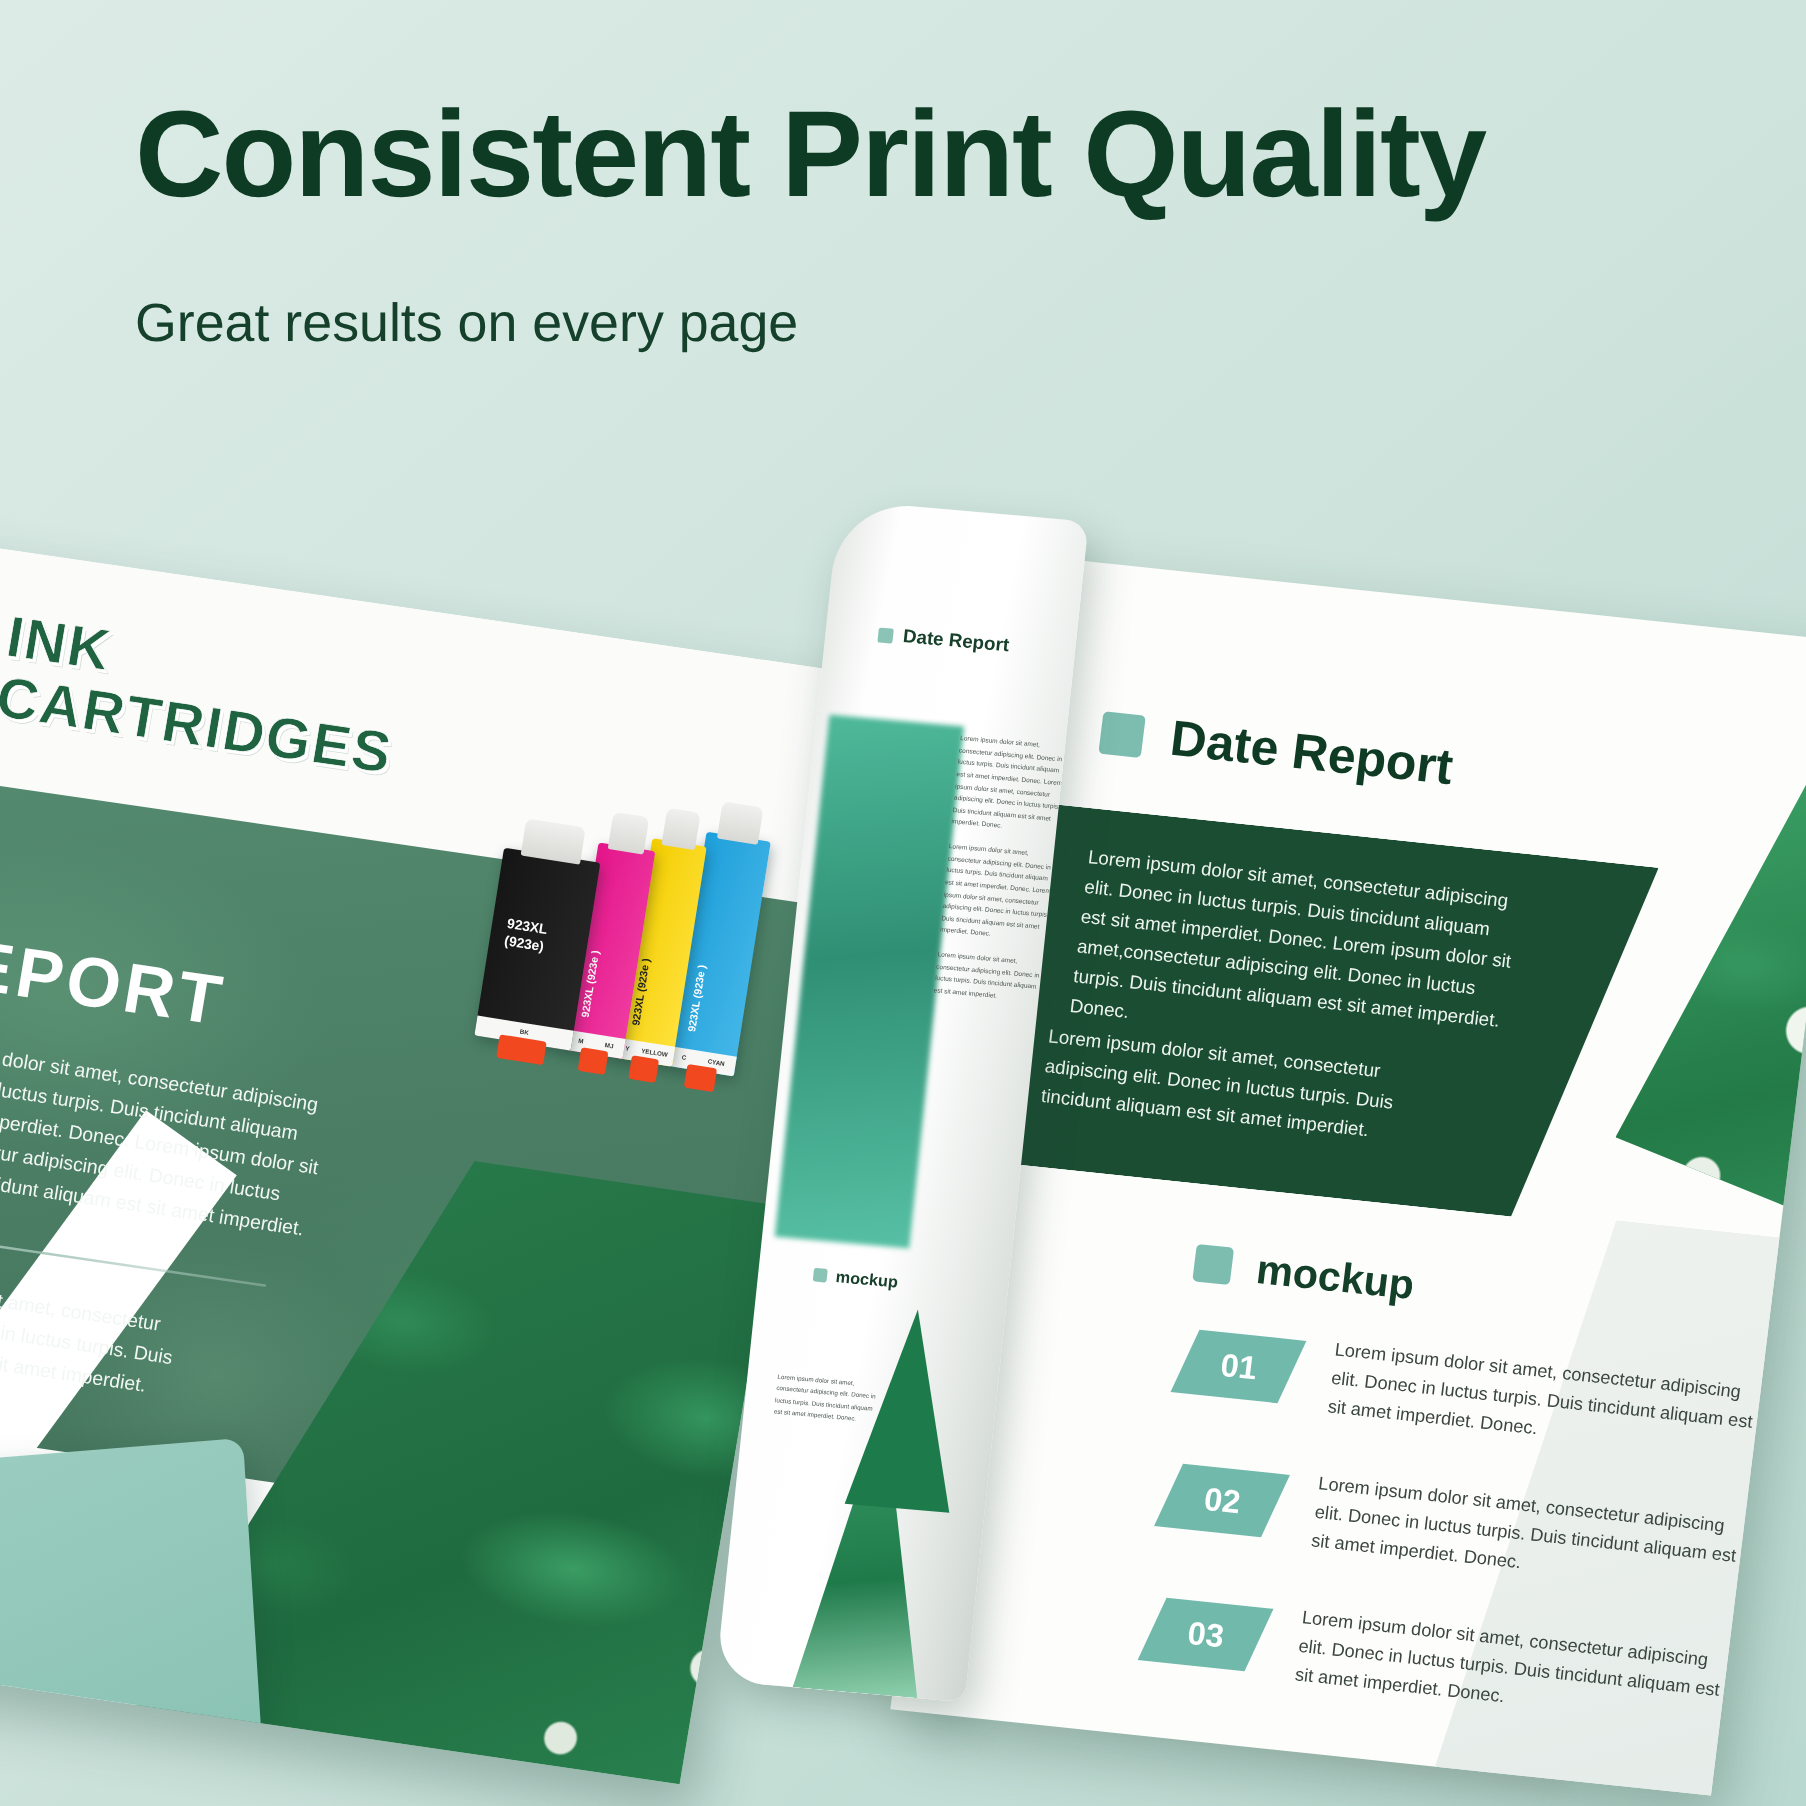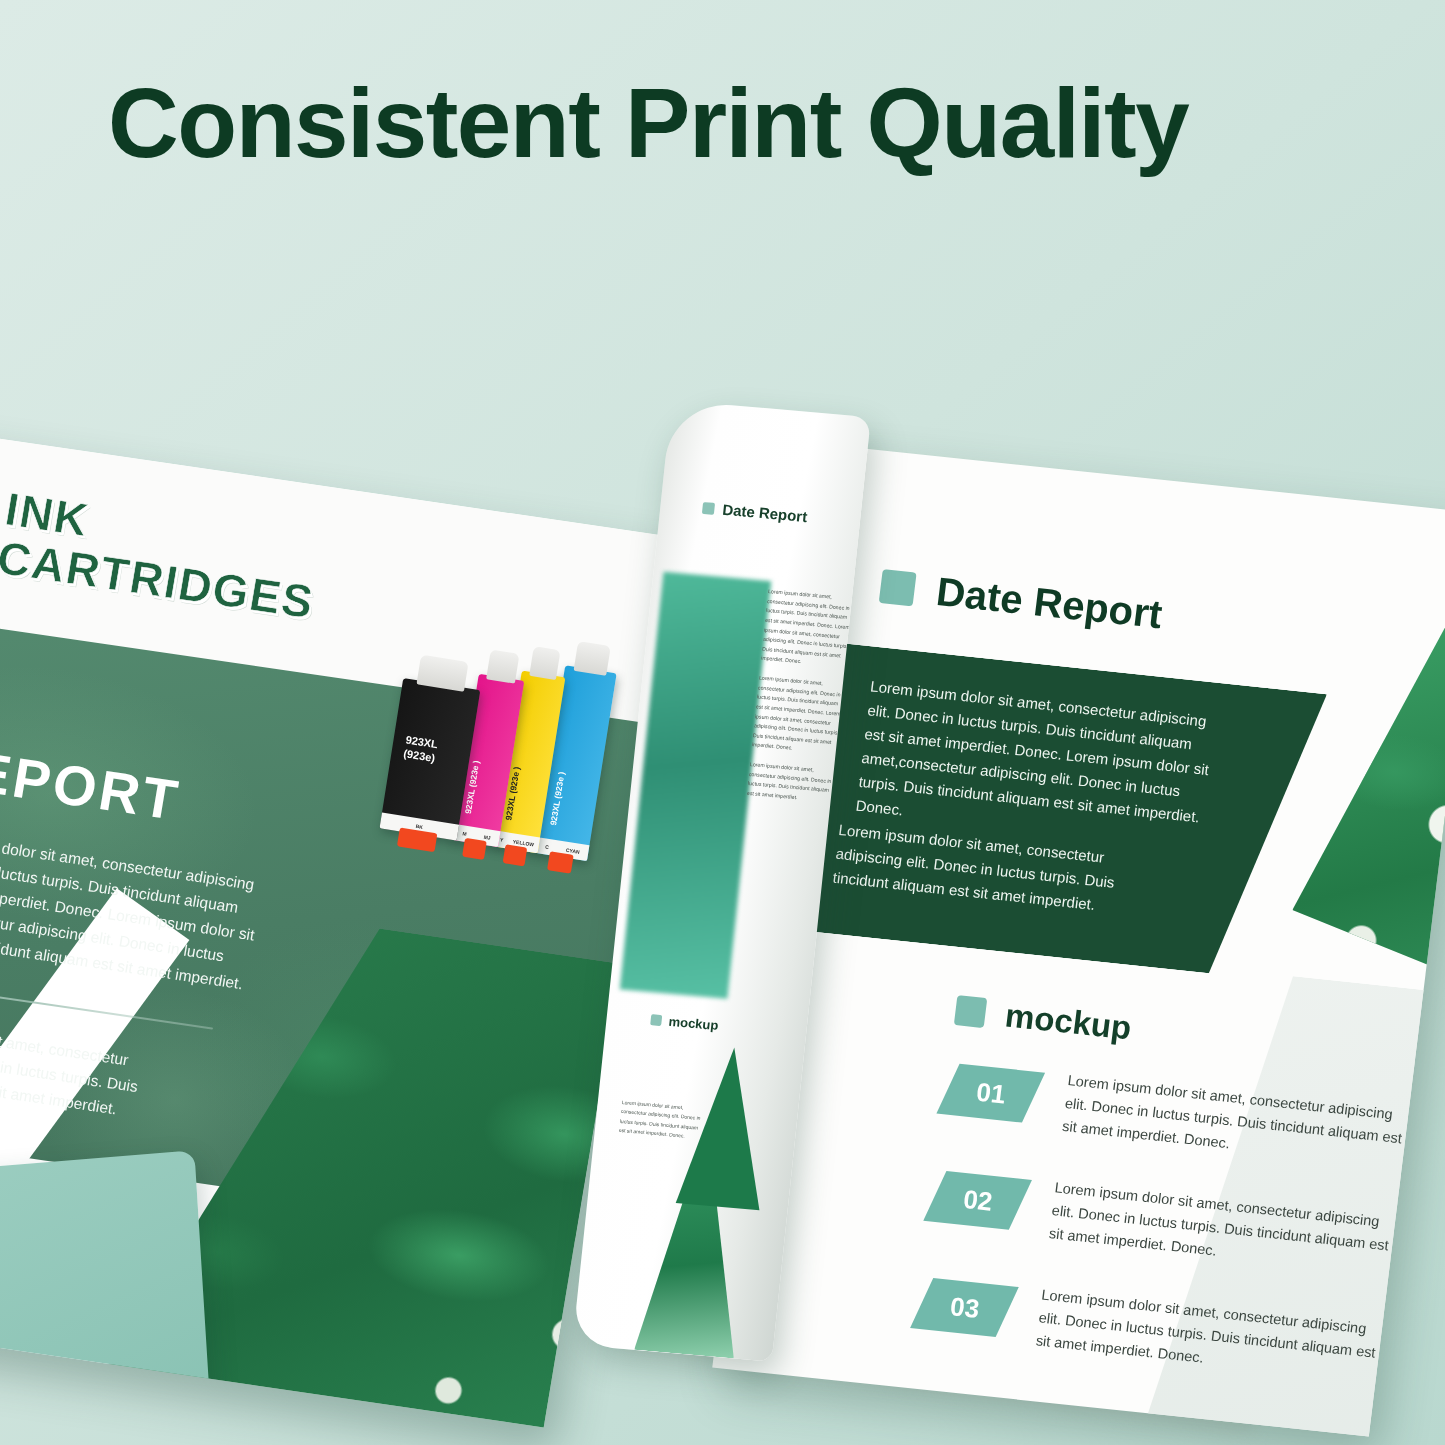"Great results on every page" div.hero-sub { html: none -> <div>Great results on every page</div> }
